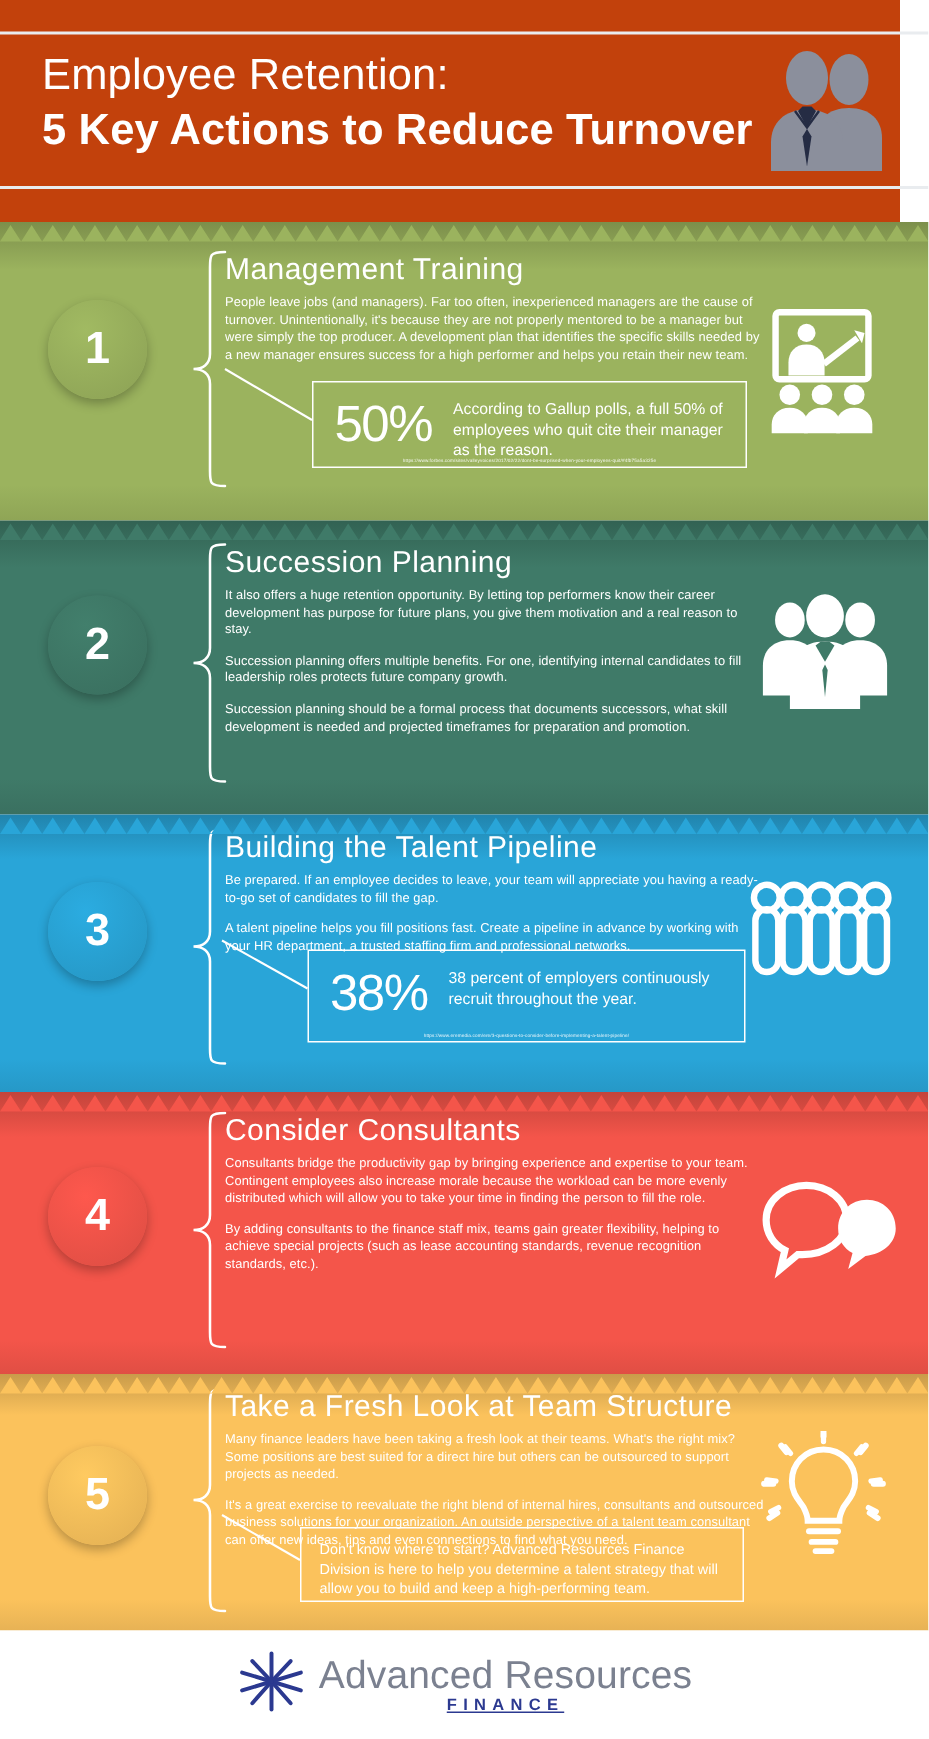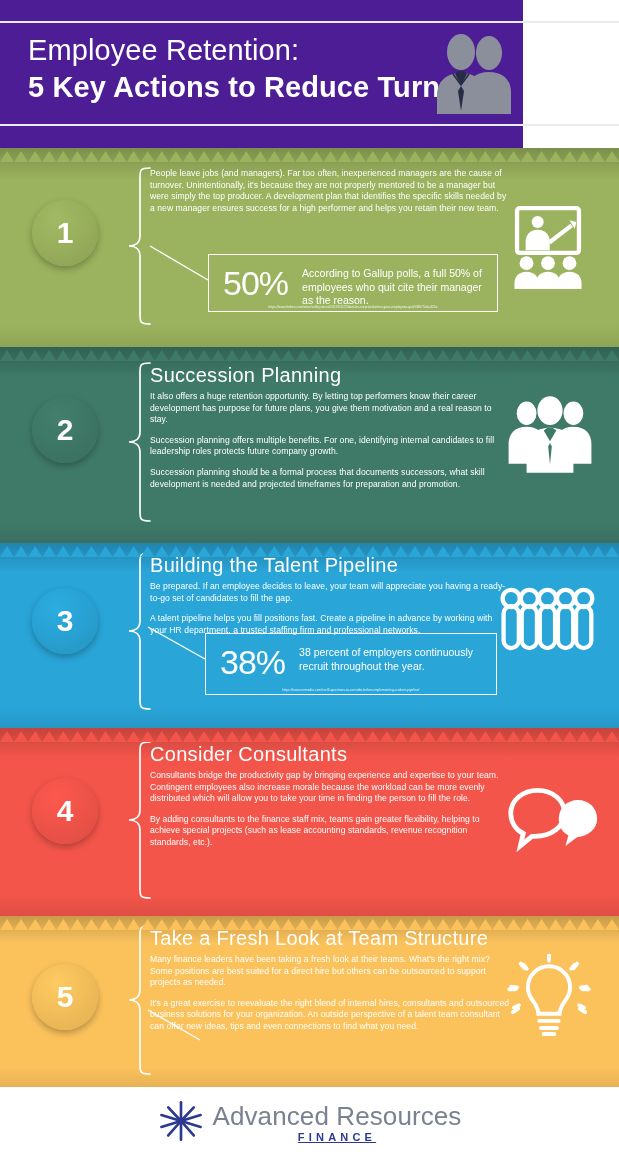"Employee Retention:" .header { background: #4c1d95 -> #c2410c; width: 523px -> 600px }
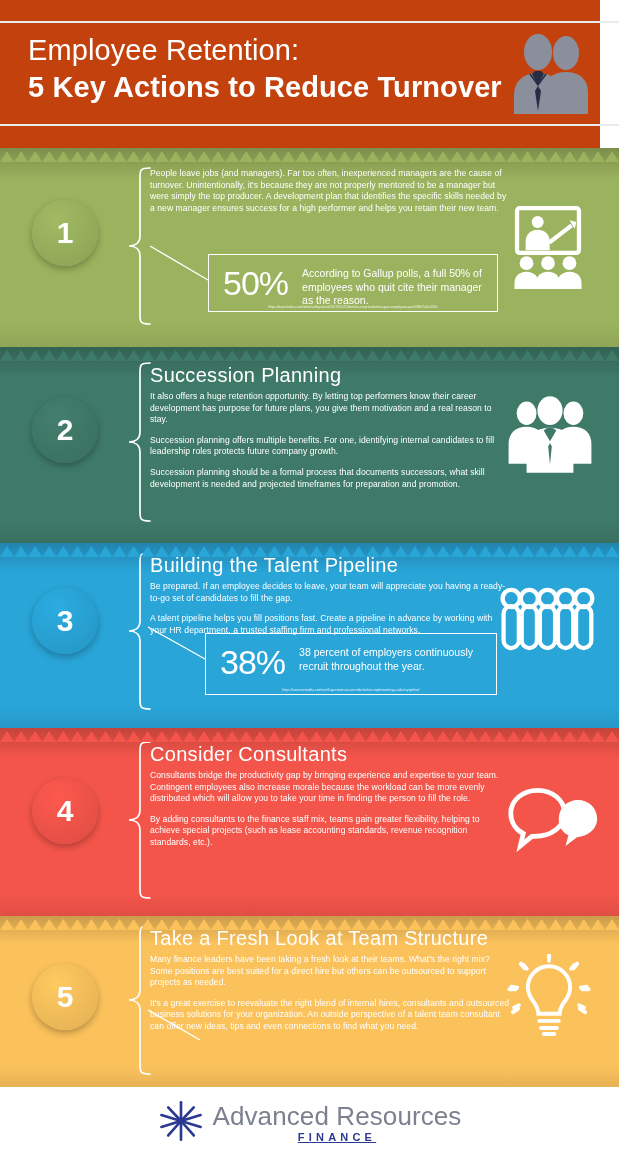"Management Training" div.sec-title { html: none -> <div>Management Training</div> }
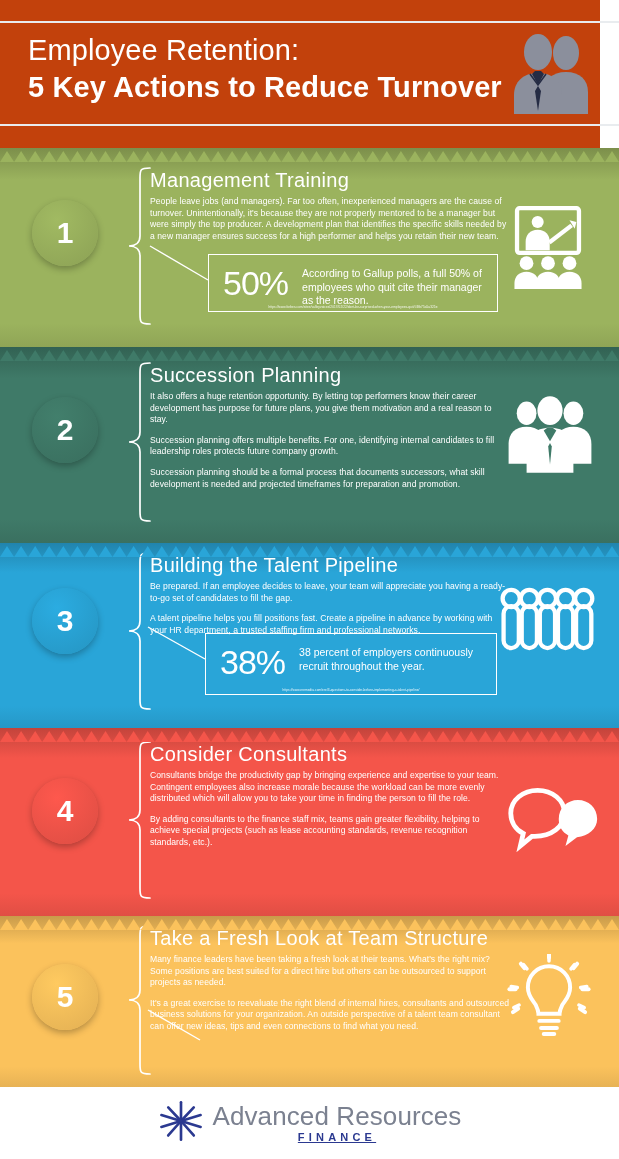"Don't know where to start?" div.note-box { html: none -> <div> <div>Don't know where to start? Advanced Resources Finance Division is here to help you determine a talent strategy that will allow you to build and keep a high-performing team.</div> </div> }
